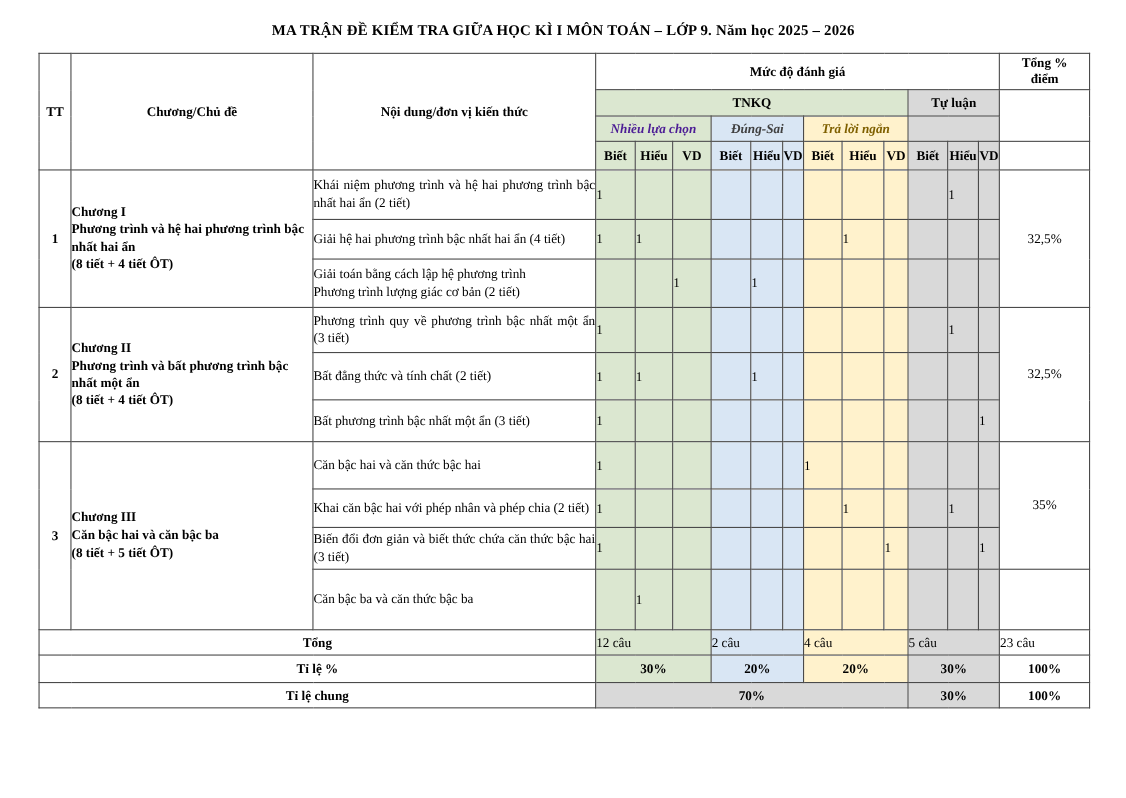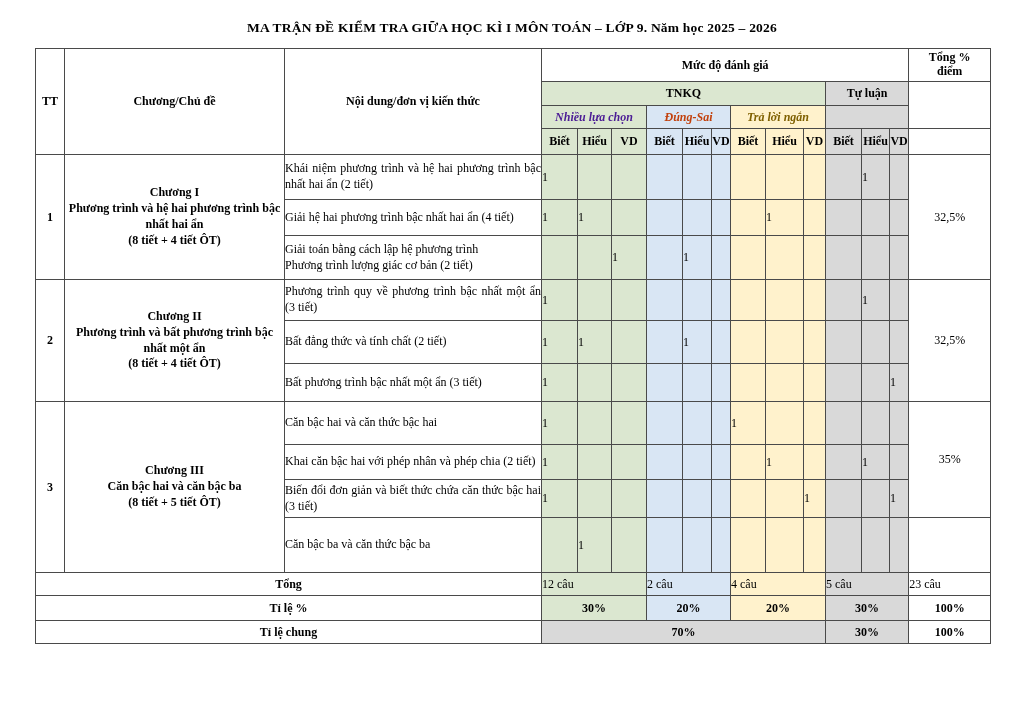"Đúng-Sai" th.bg-blue { color: #c2410c -> #404040 }
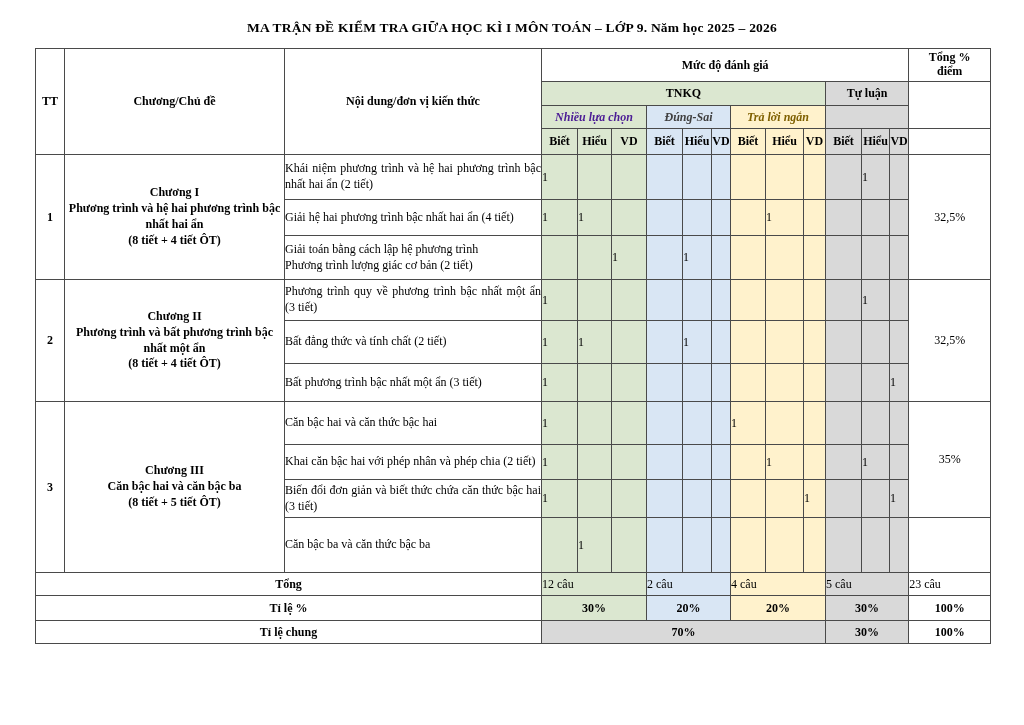"Chương I" .cell-chapter { text-align: center -> none }
